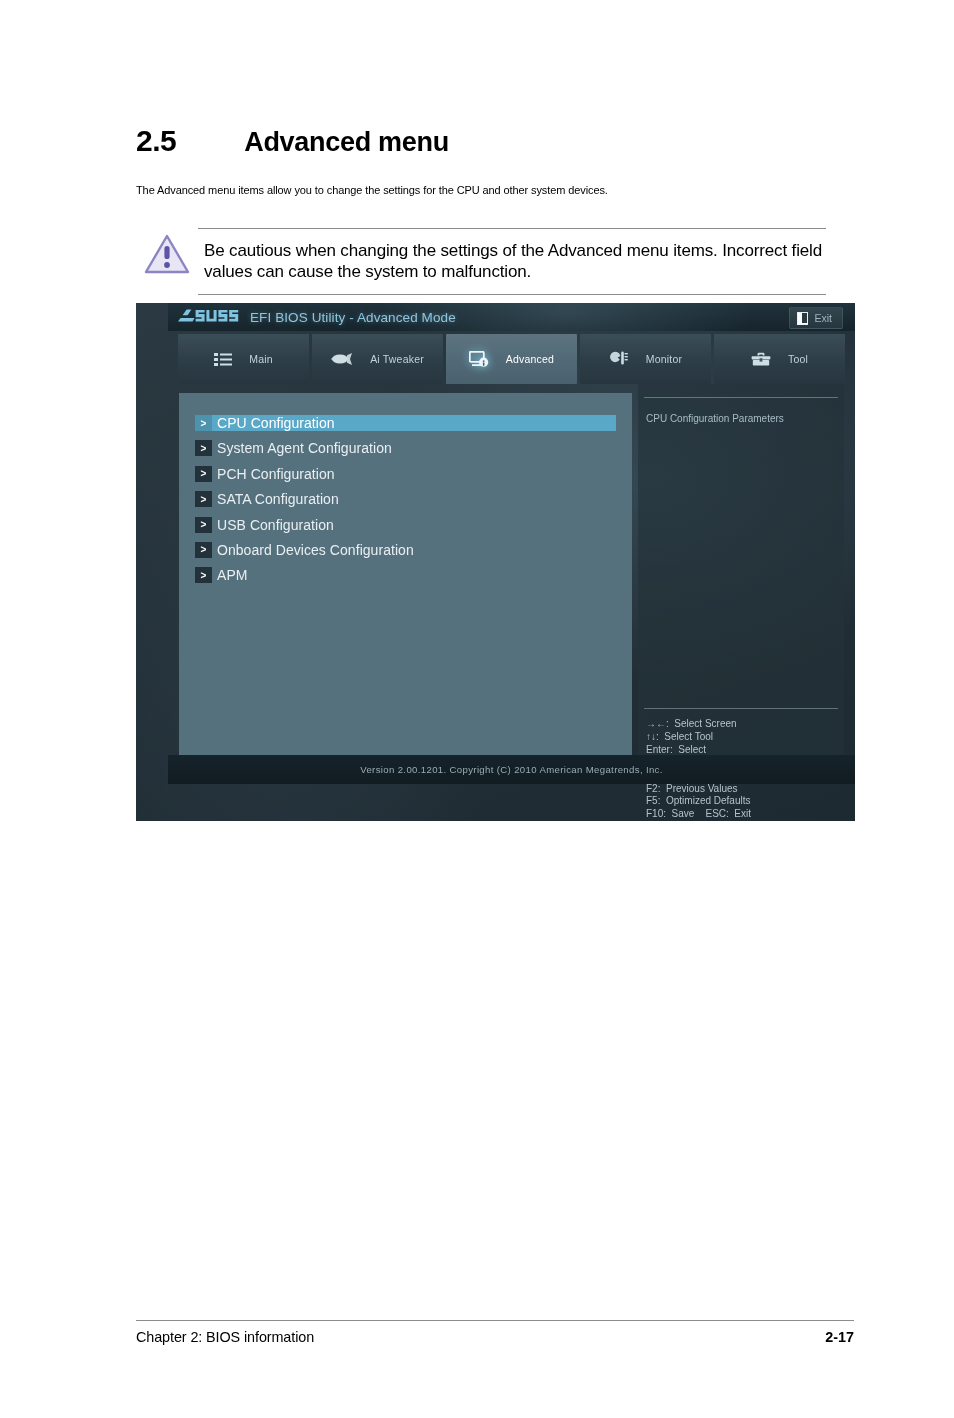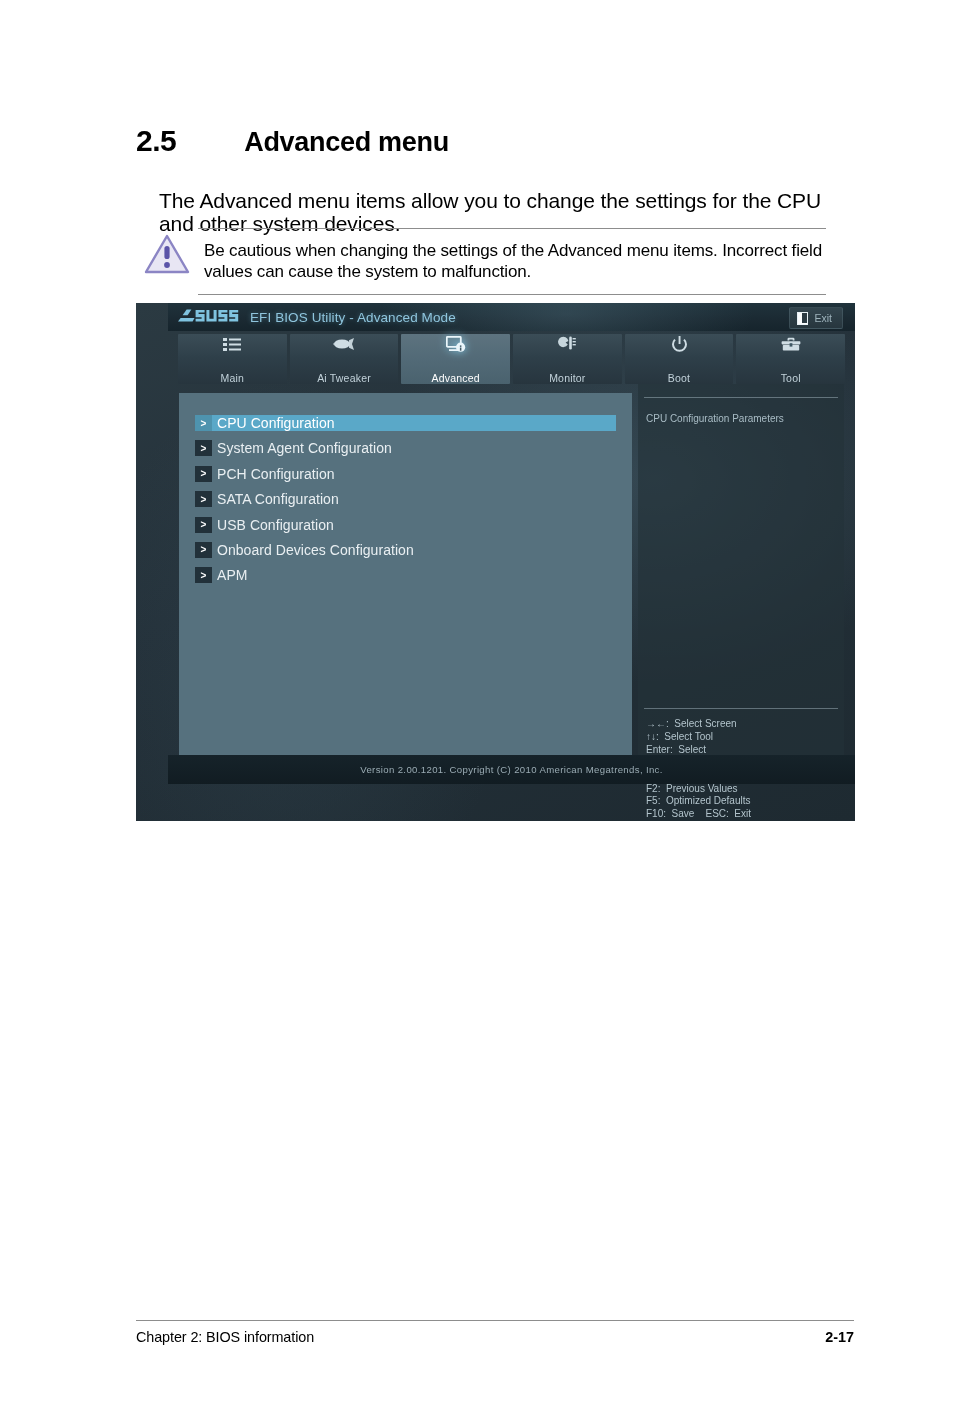"The Advanced menu items allow" .doc-intro { font-size: 21px -> 11px; margin-left: 23px -> none }
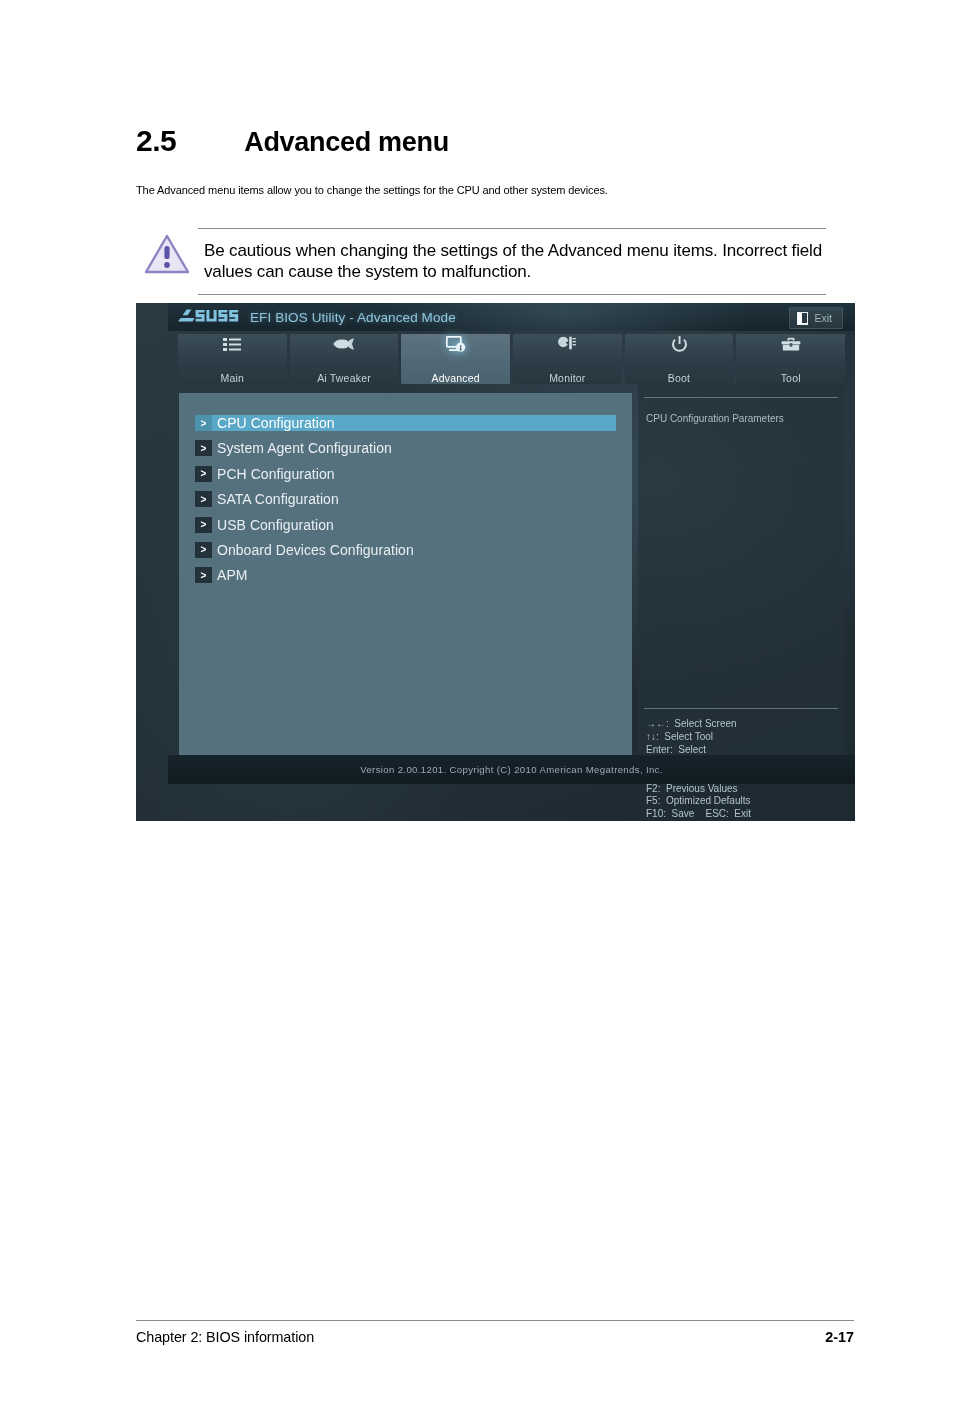"Main" .tab { flex-direction: column -> row }
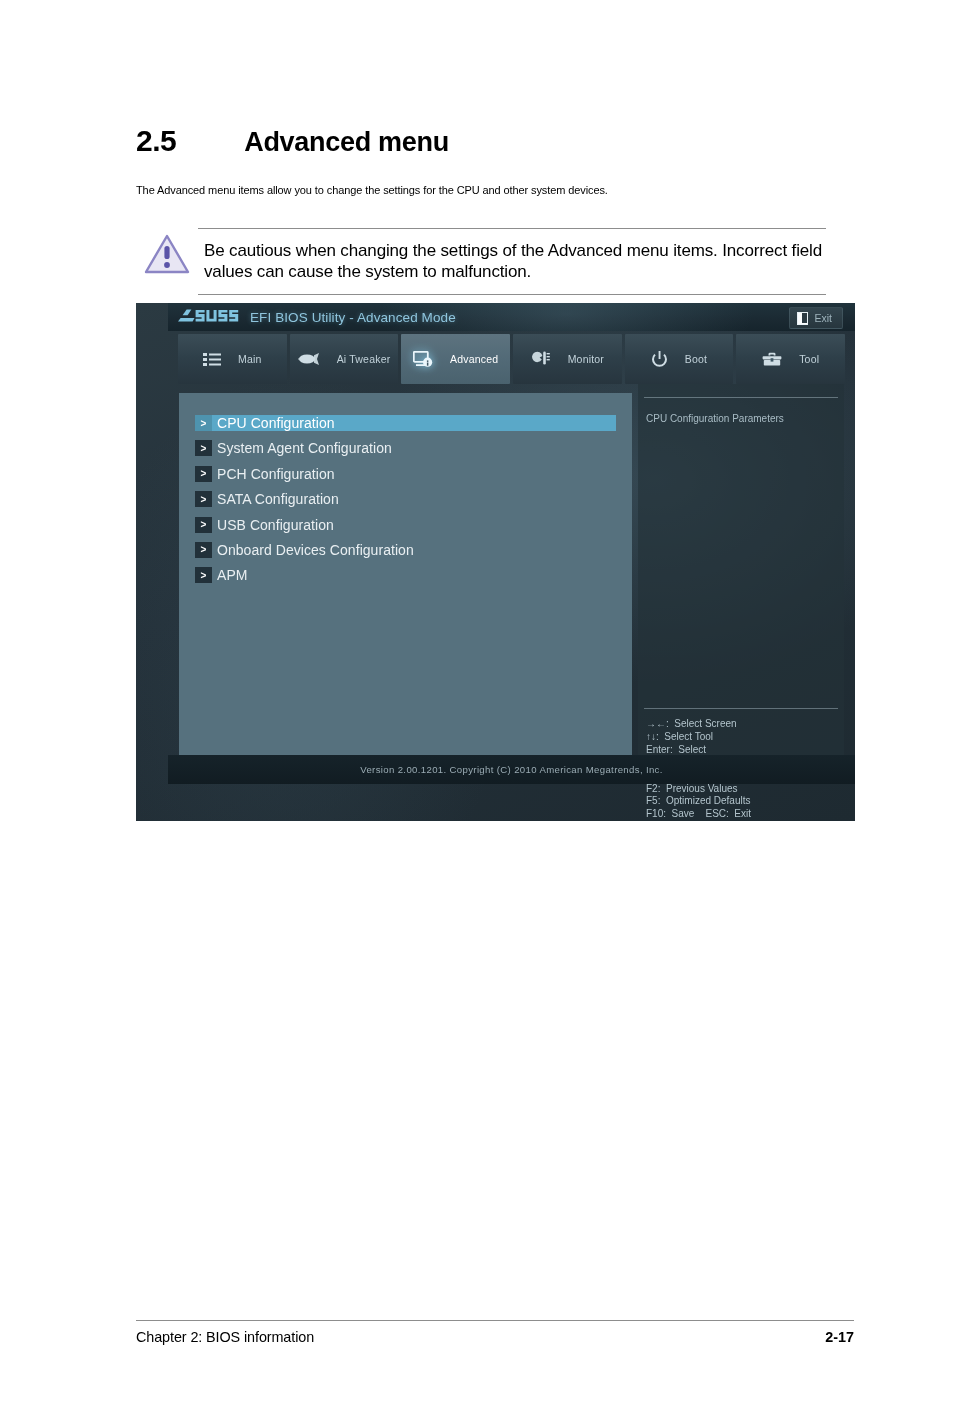"Boot" div.tab { html: <div> <span> <svg> <path></path> <rect></rect> </svg> </span> <span>Boot</span> </div> -> none }
